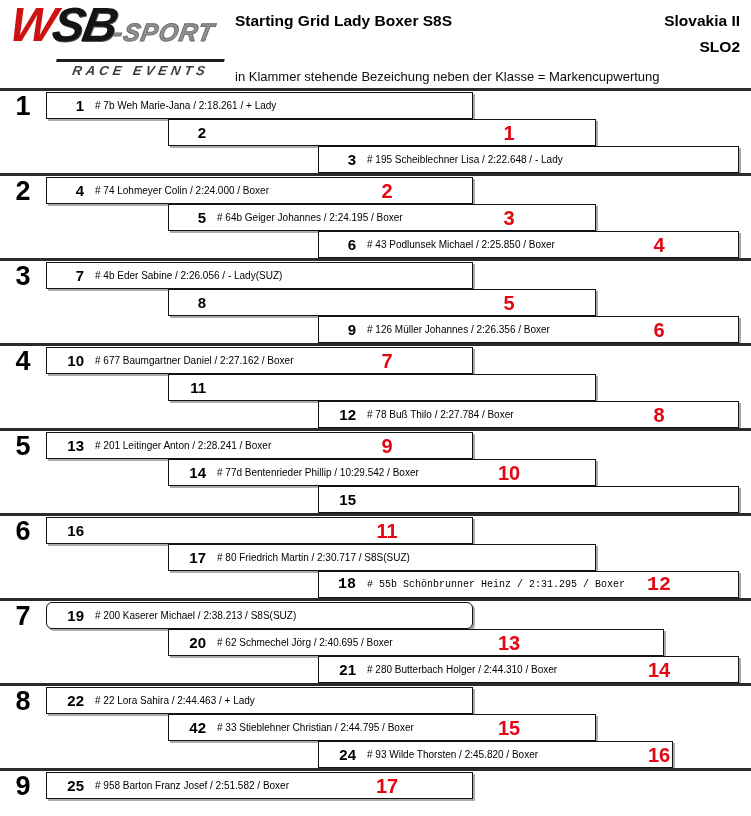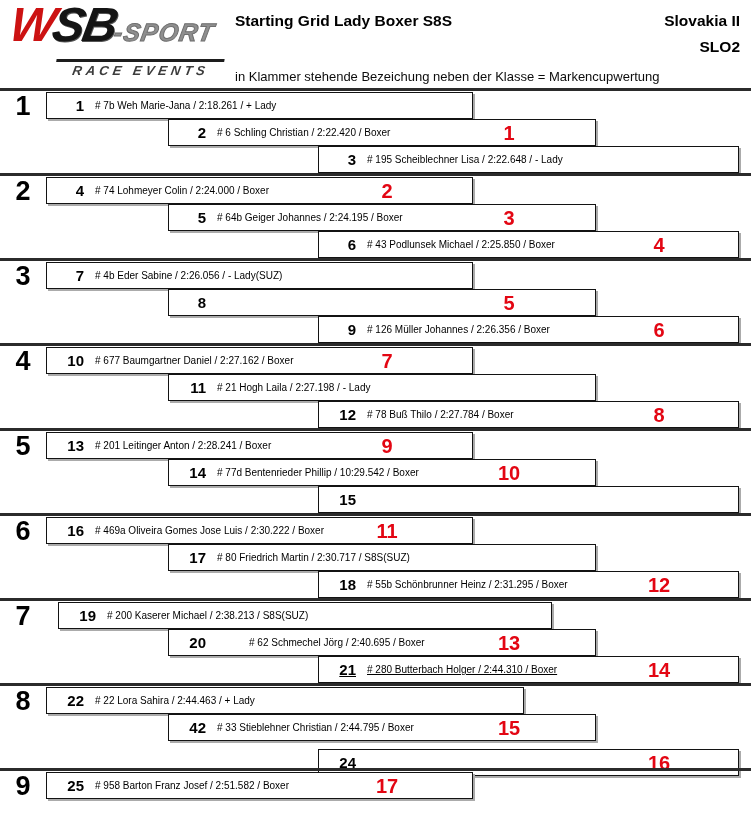"# 6 Schling Christian /" span.entry { html: <span># 6 Schling Christian / 2:22.420 / Boxer</span> -> none }
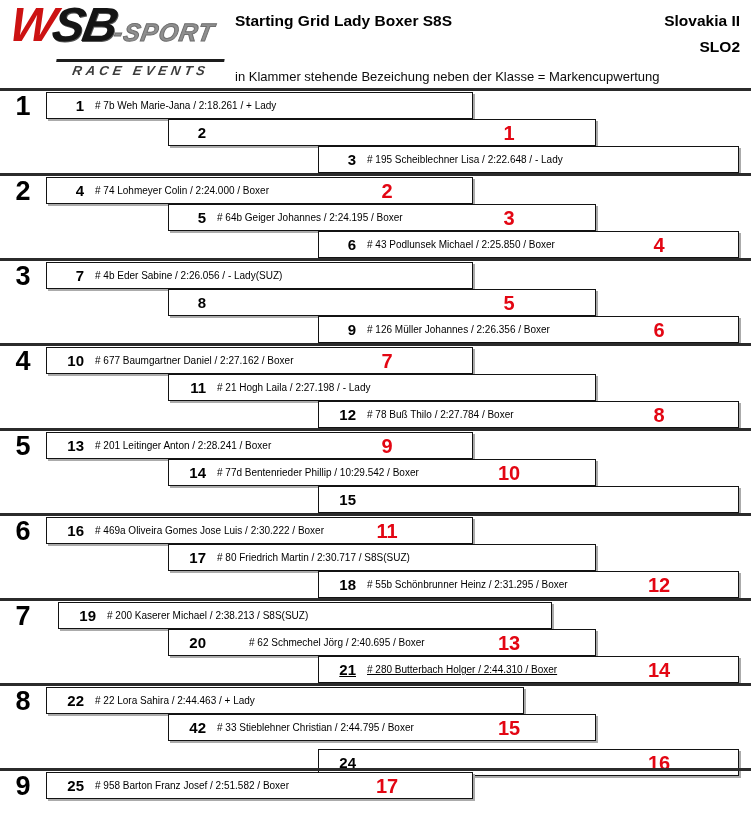"# 21 Hogh Laila /" span.entry { html: <span># 21 Hogh Laila / 2:27.198 / - Lady</span> -> none }
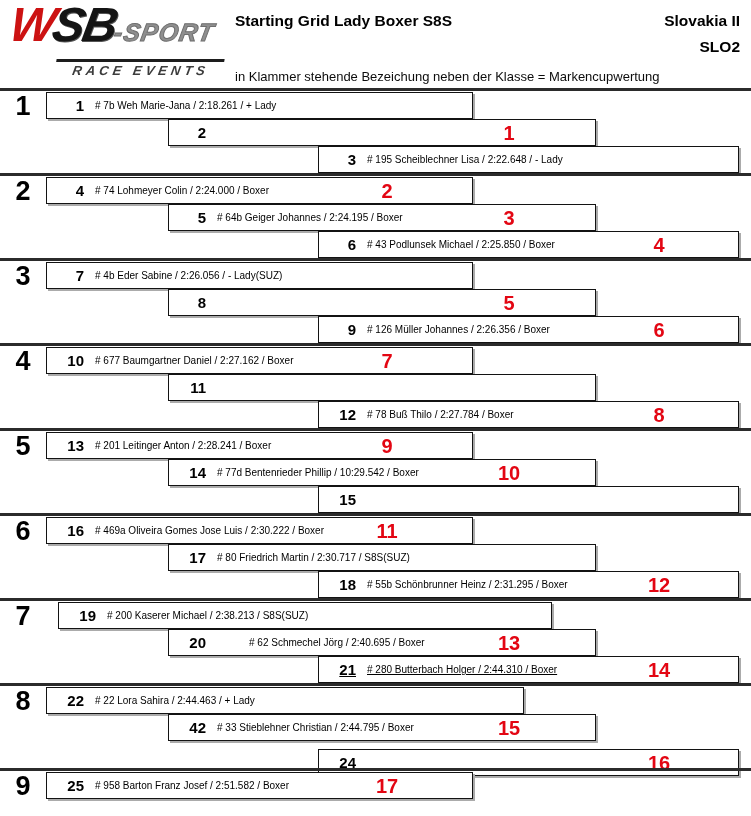"# 469a Oliveira Gomes Jose" span.entry { html: <span># 469a Oliveira Gomes Jose Luis / 2:30.222 / Boxer</span> -> none }
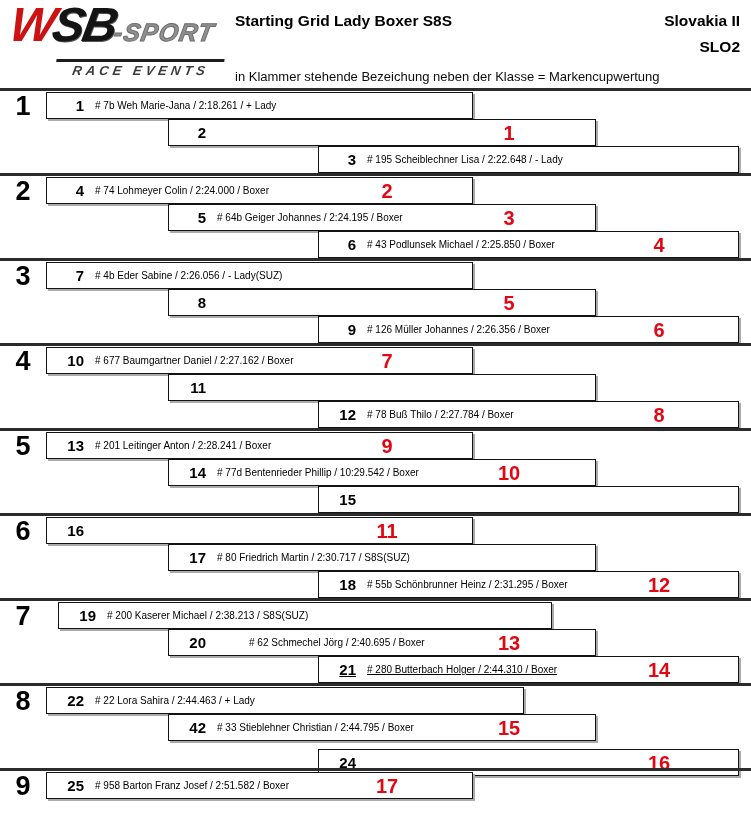"18" div.slot { font-family: none -> Liberation Mono, monospace }
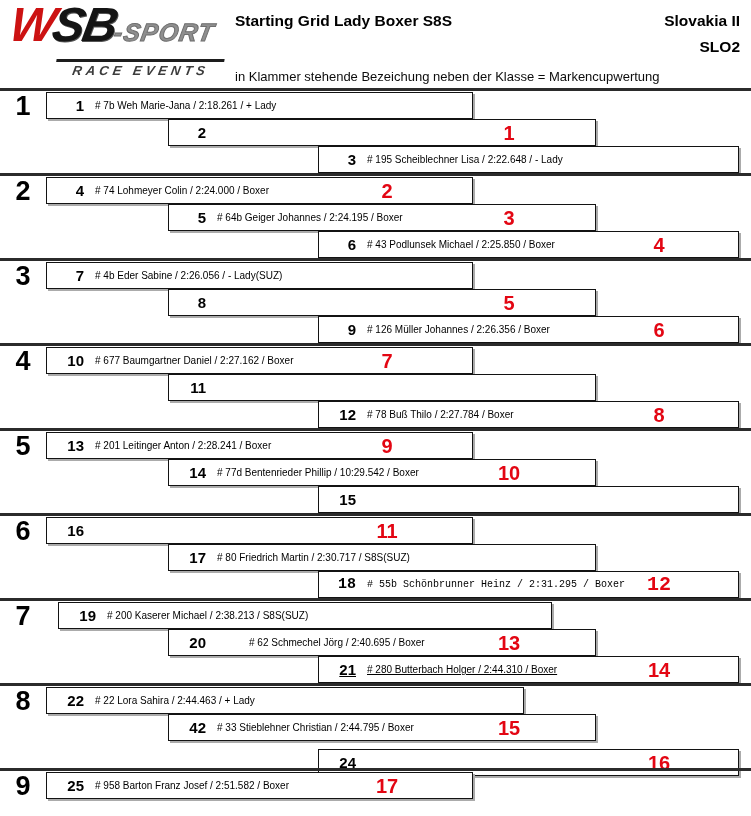"19" div.slot { border-radius: none -> 6px; left: 58px -> 46px; width: 494px -> 427px }
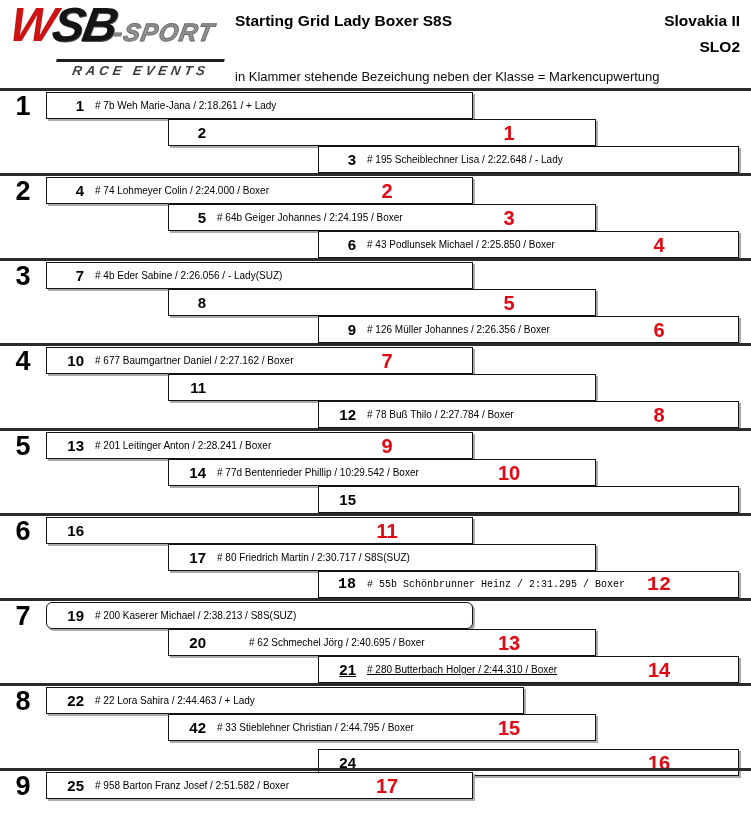"20" div.slot { gap: 32px -> none; width: 428px -> 496px }
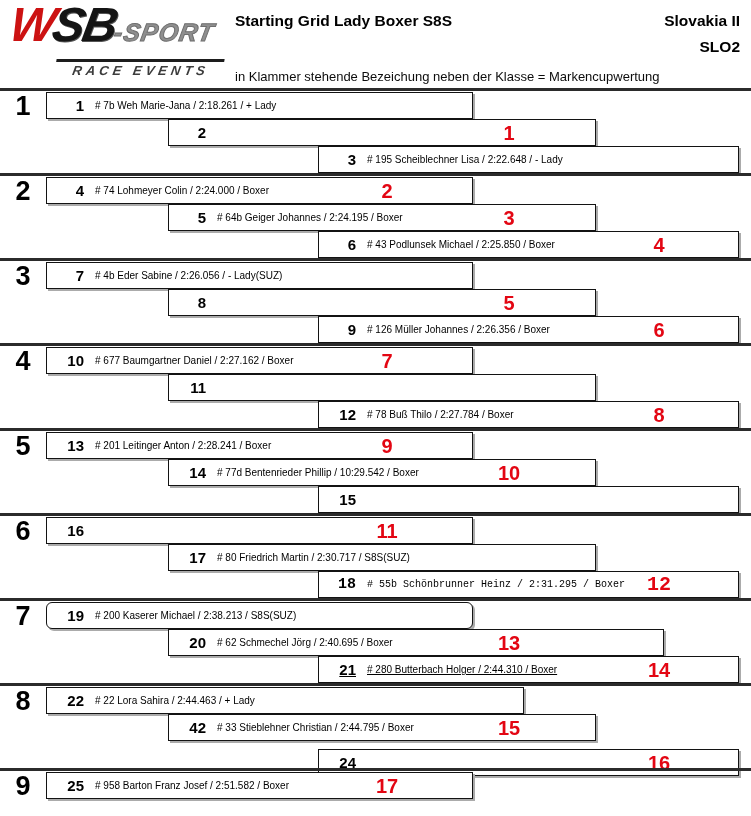"21" div.slot { text-decoration: underline -> none }
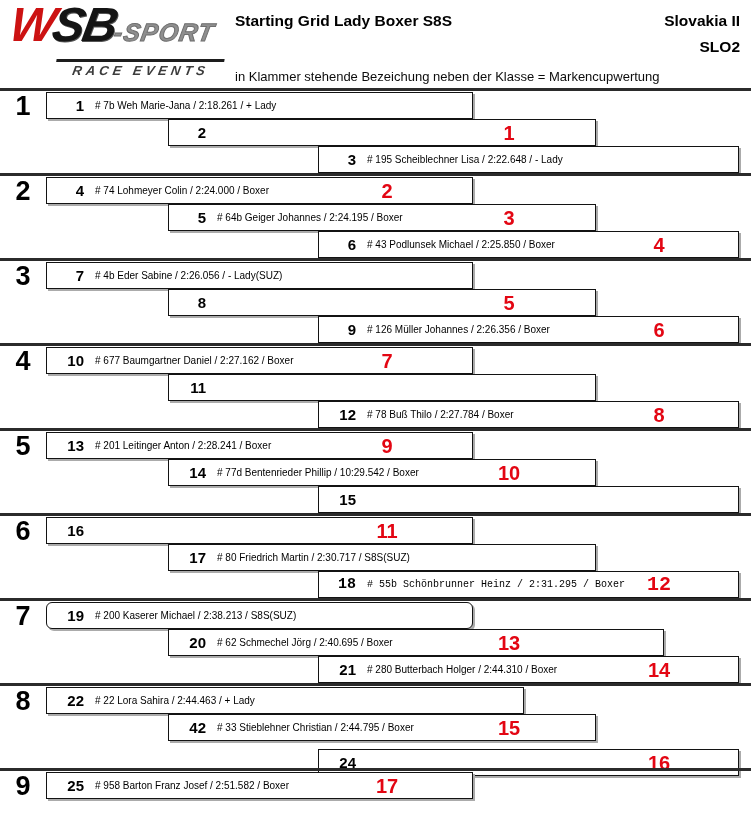"22" div.slot { width: 478px -> 427px }
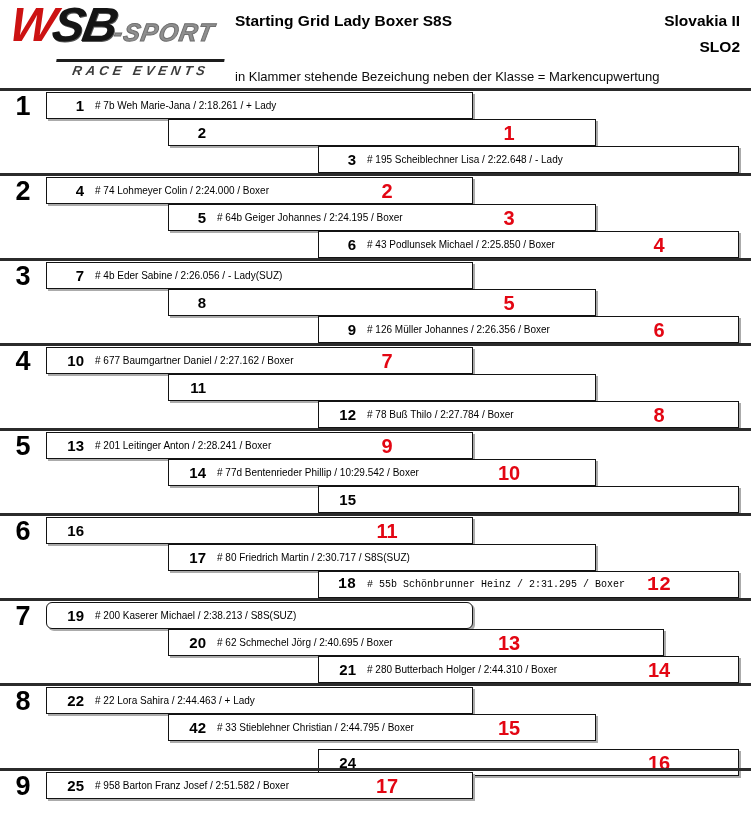"24" div.slot { margin-top: 8px -> none; width: 421px -> 355px }
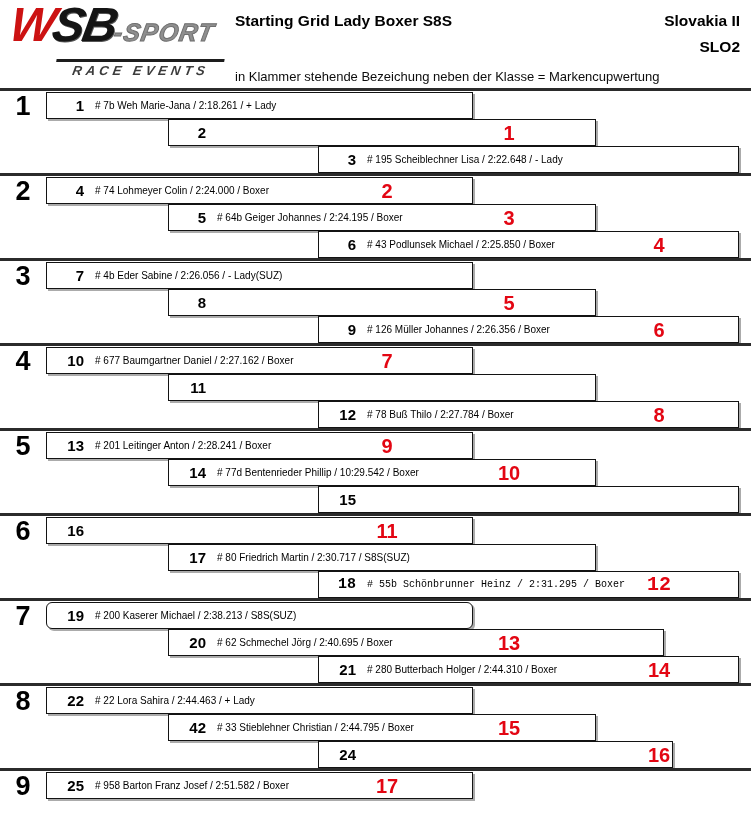"# 93 Wilde Thorsten /" span.entry { html: none -> <span># 93 Wilde Thorsten / 2:45.820 / Boxer</span> }
